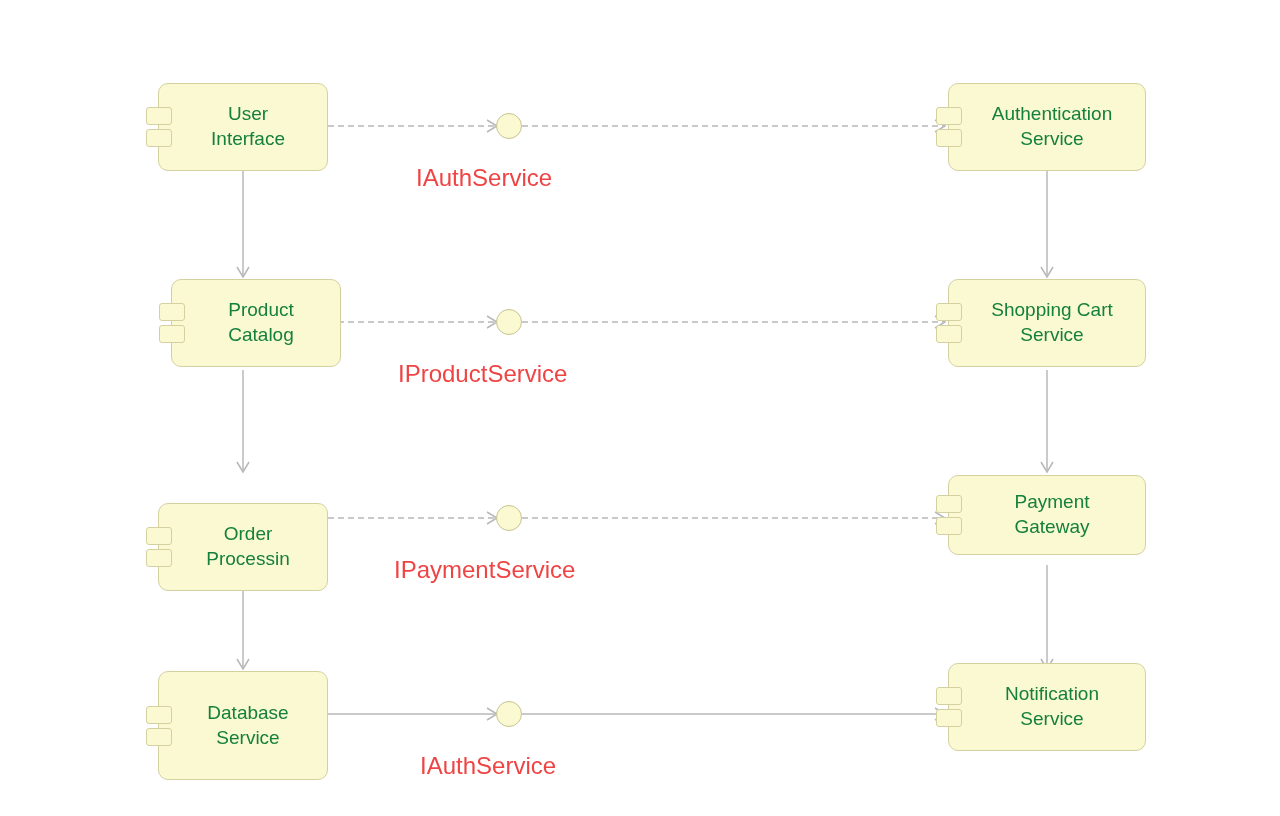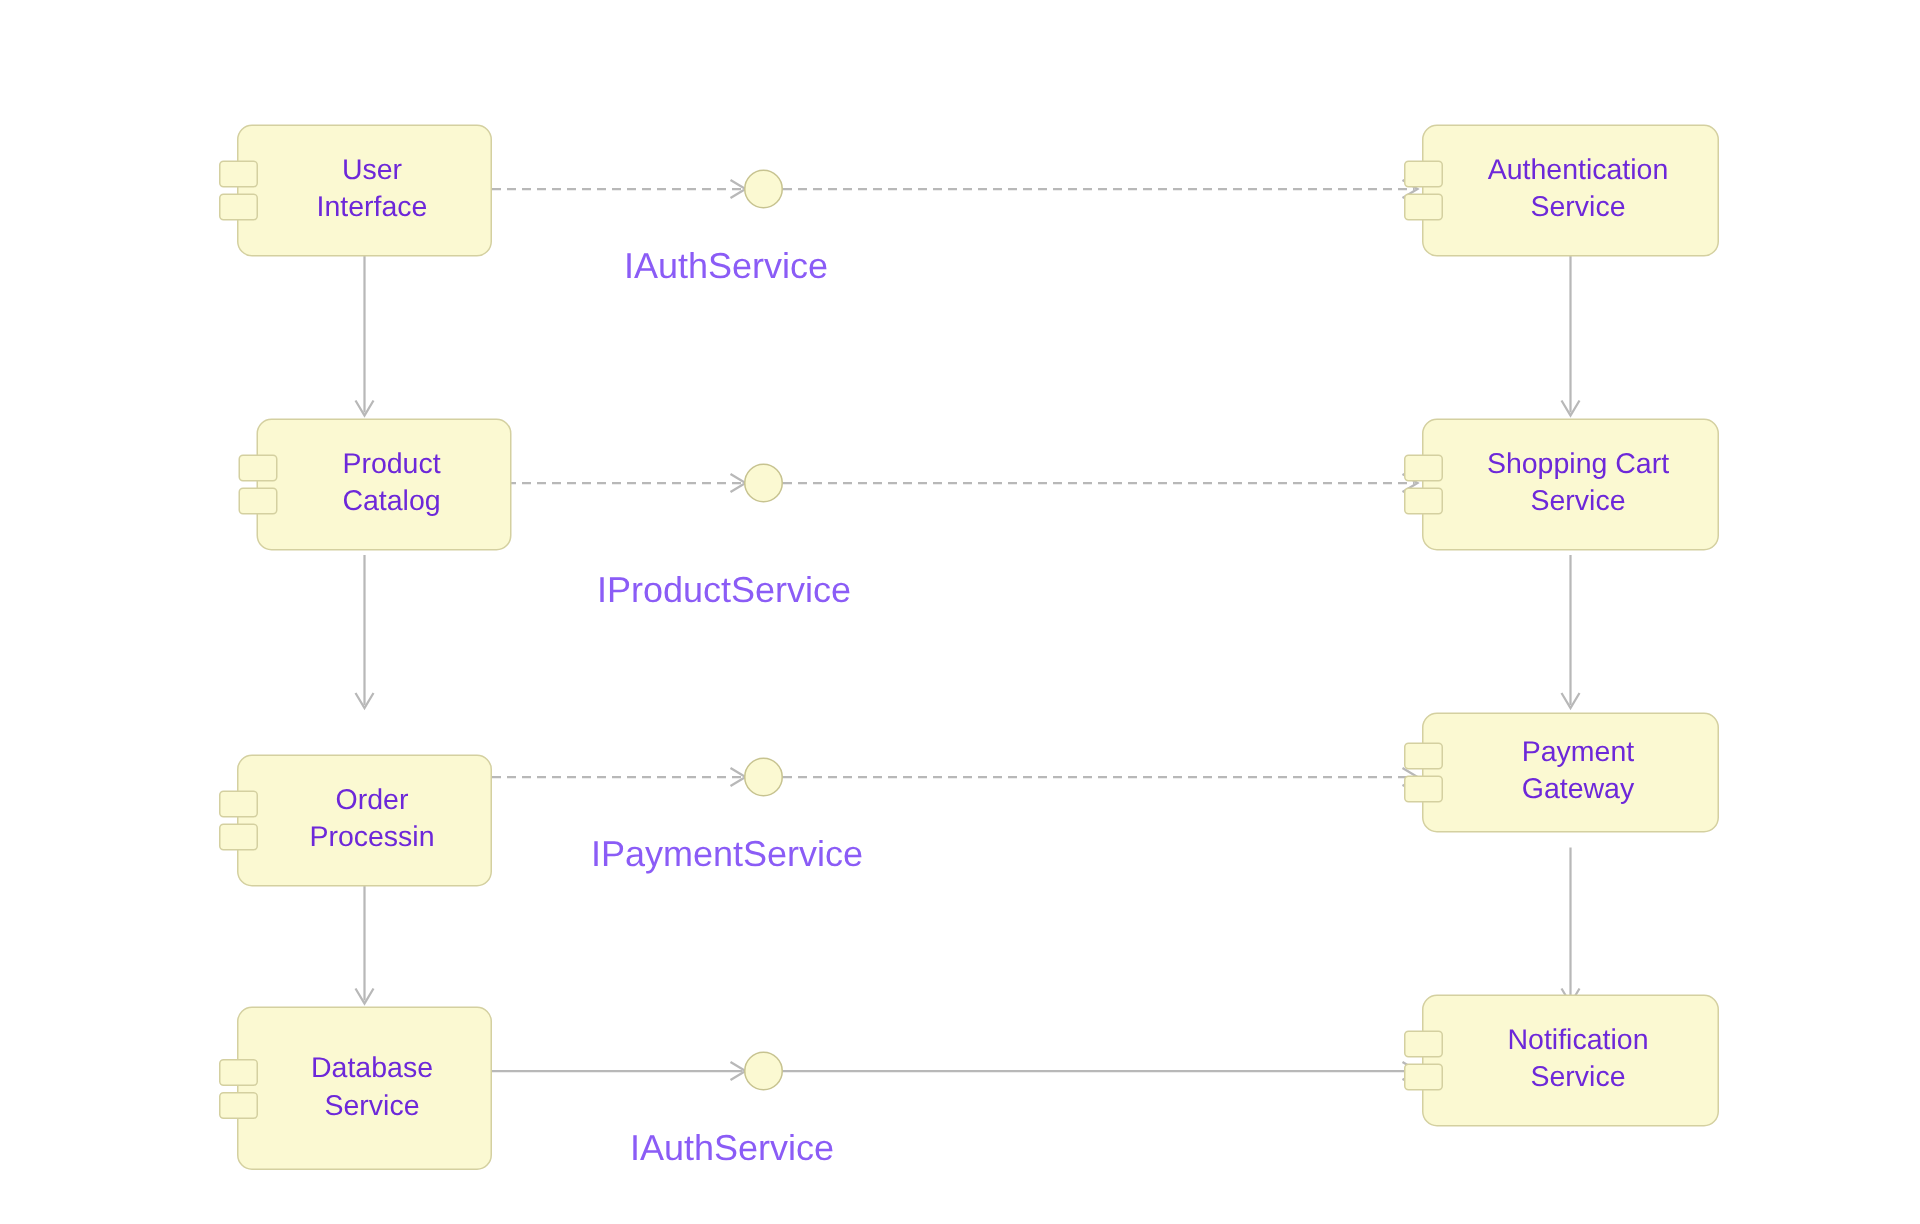"User Interface" .component { color: #6d28d9 -> #15803d }
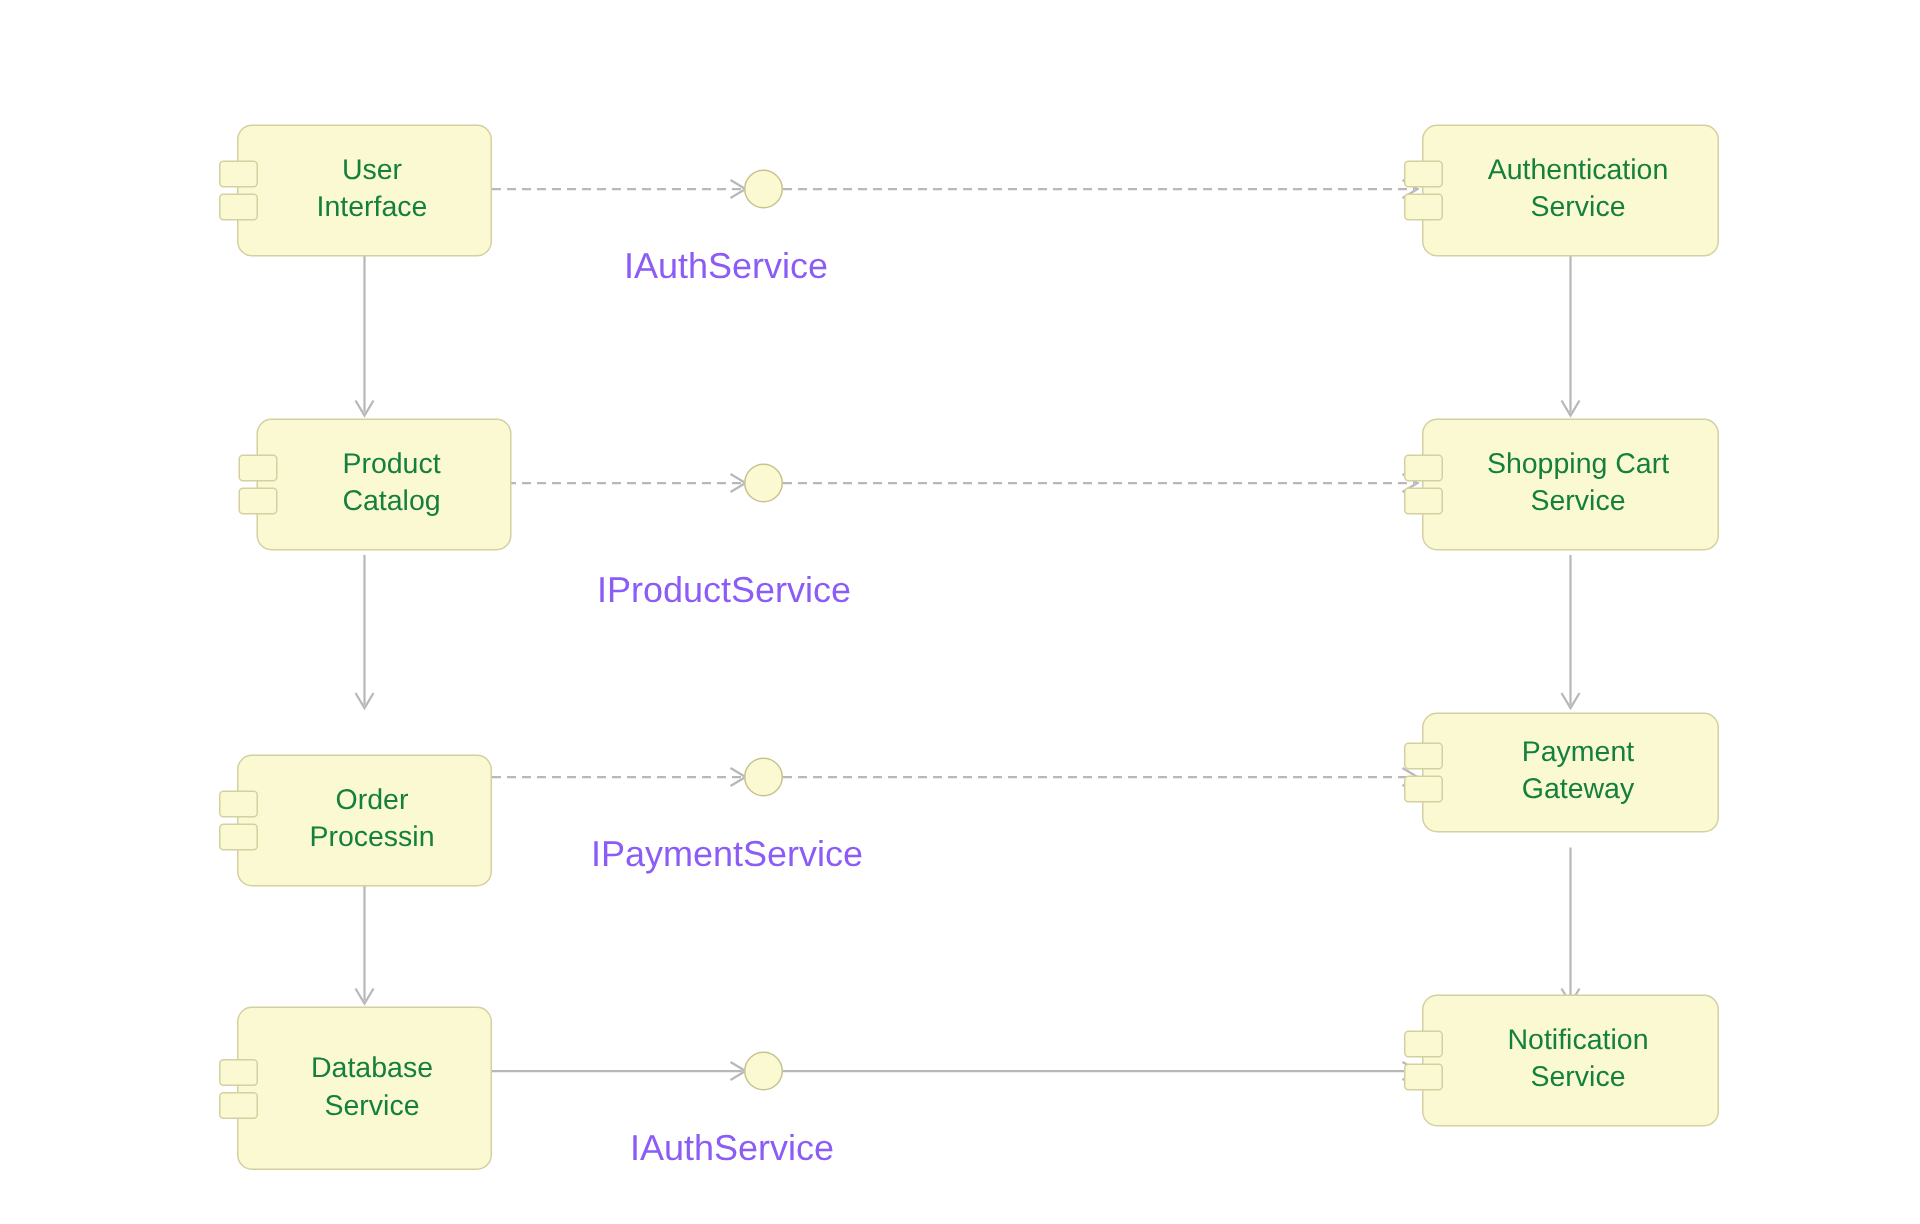"IAuthService" .interface-label { color: #8b5cf6 -> #ef4444 }
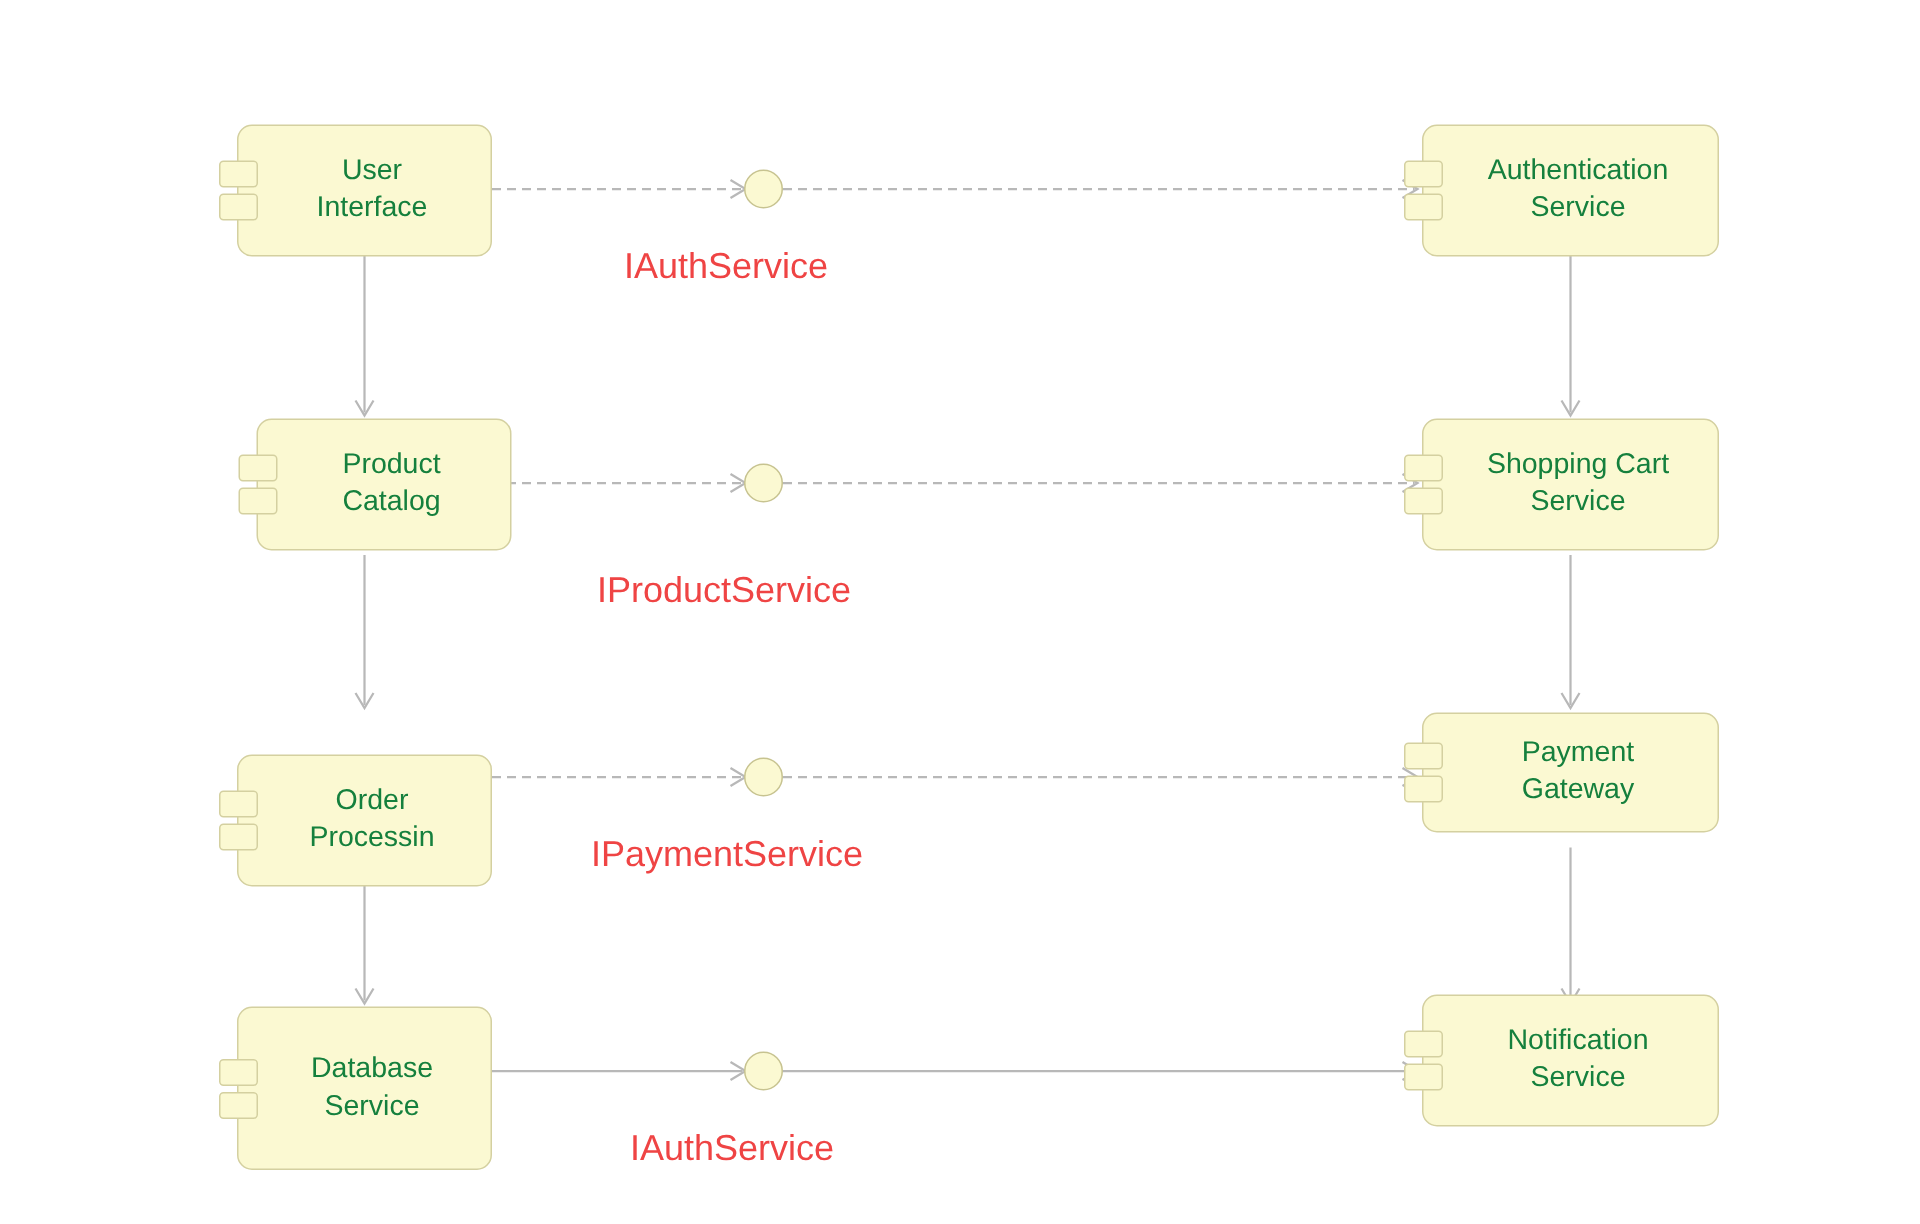"IProductService" div.interface-label { margin-top: 20px -> none }
